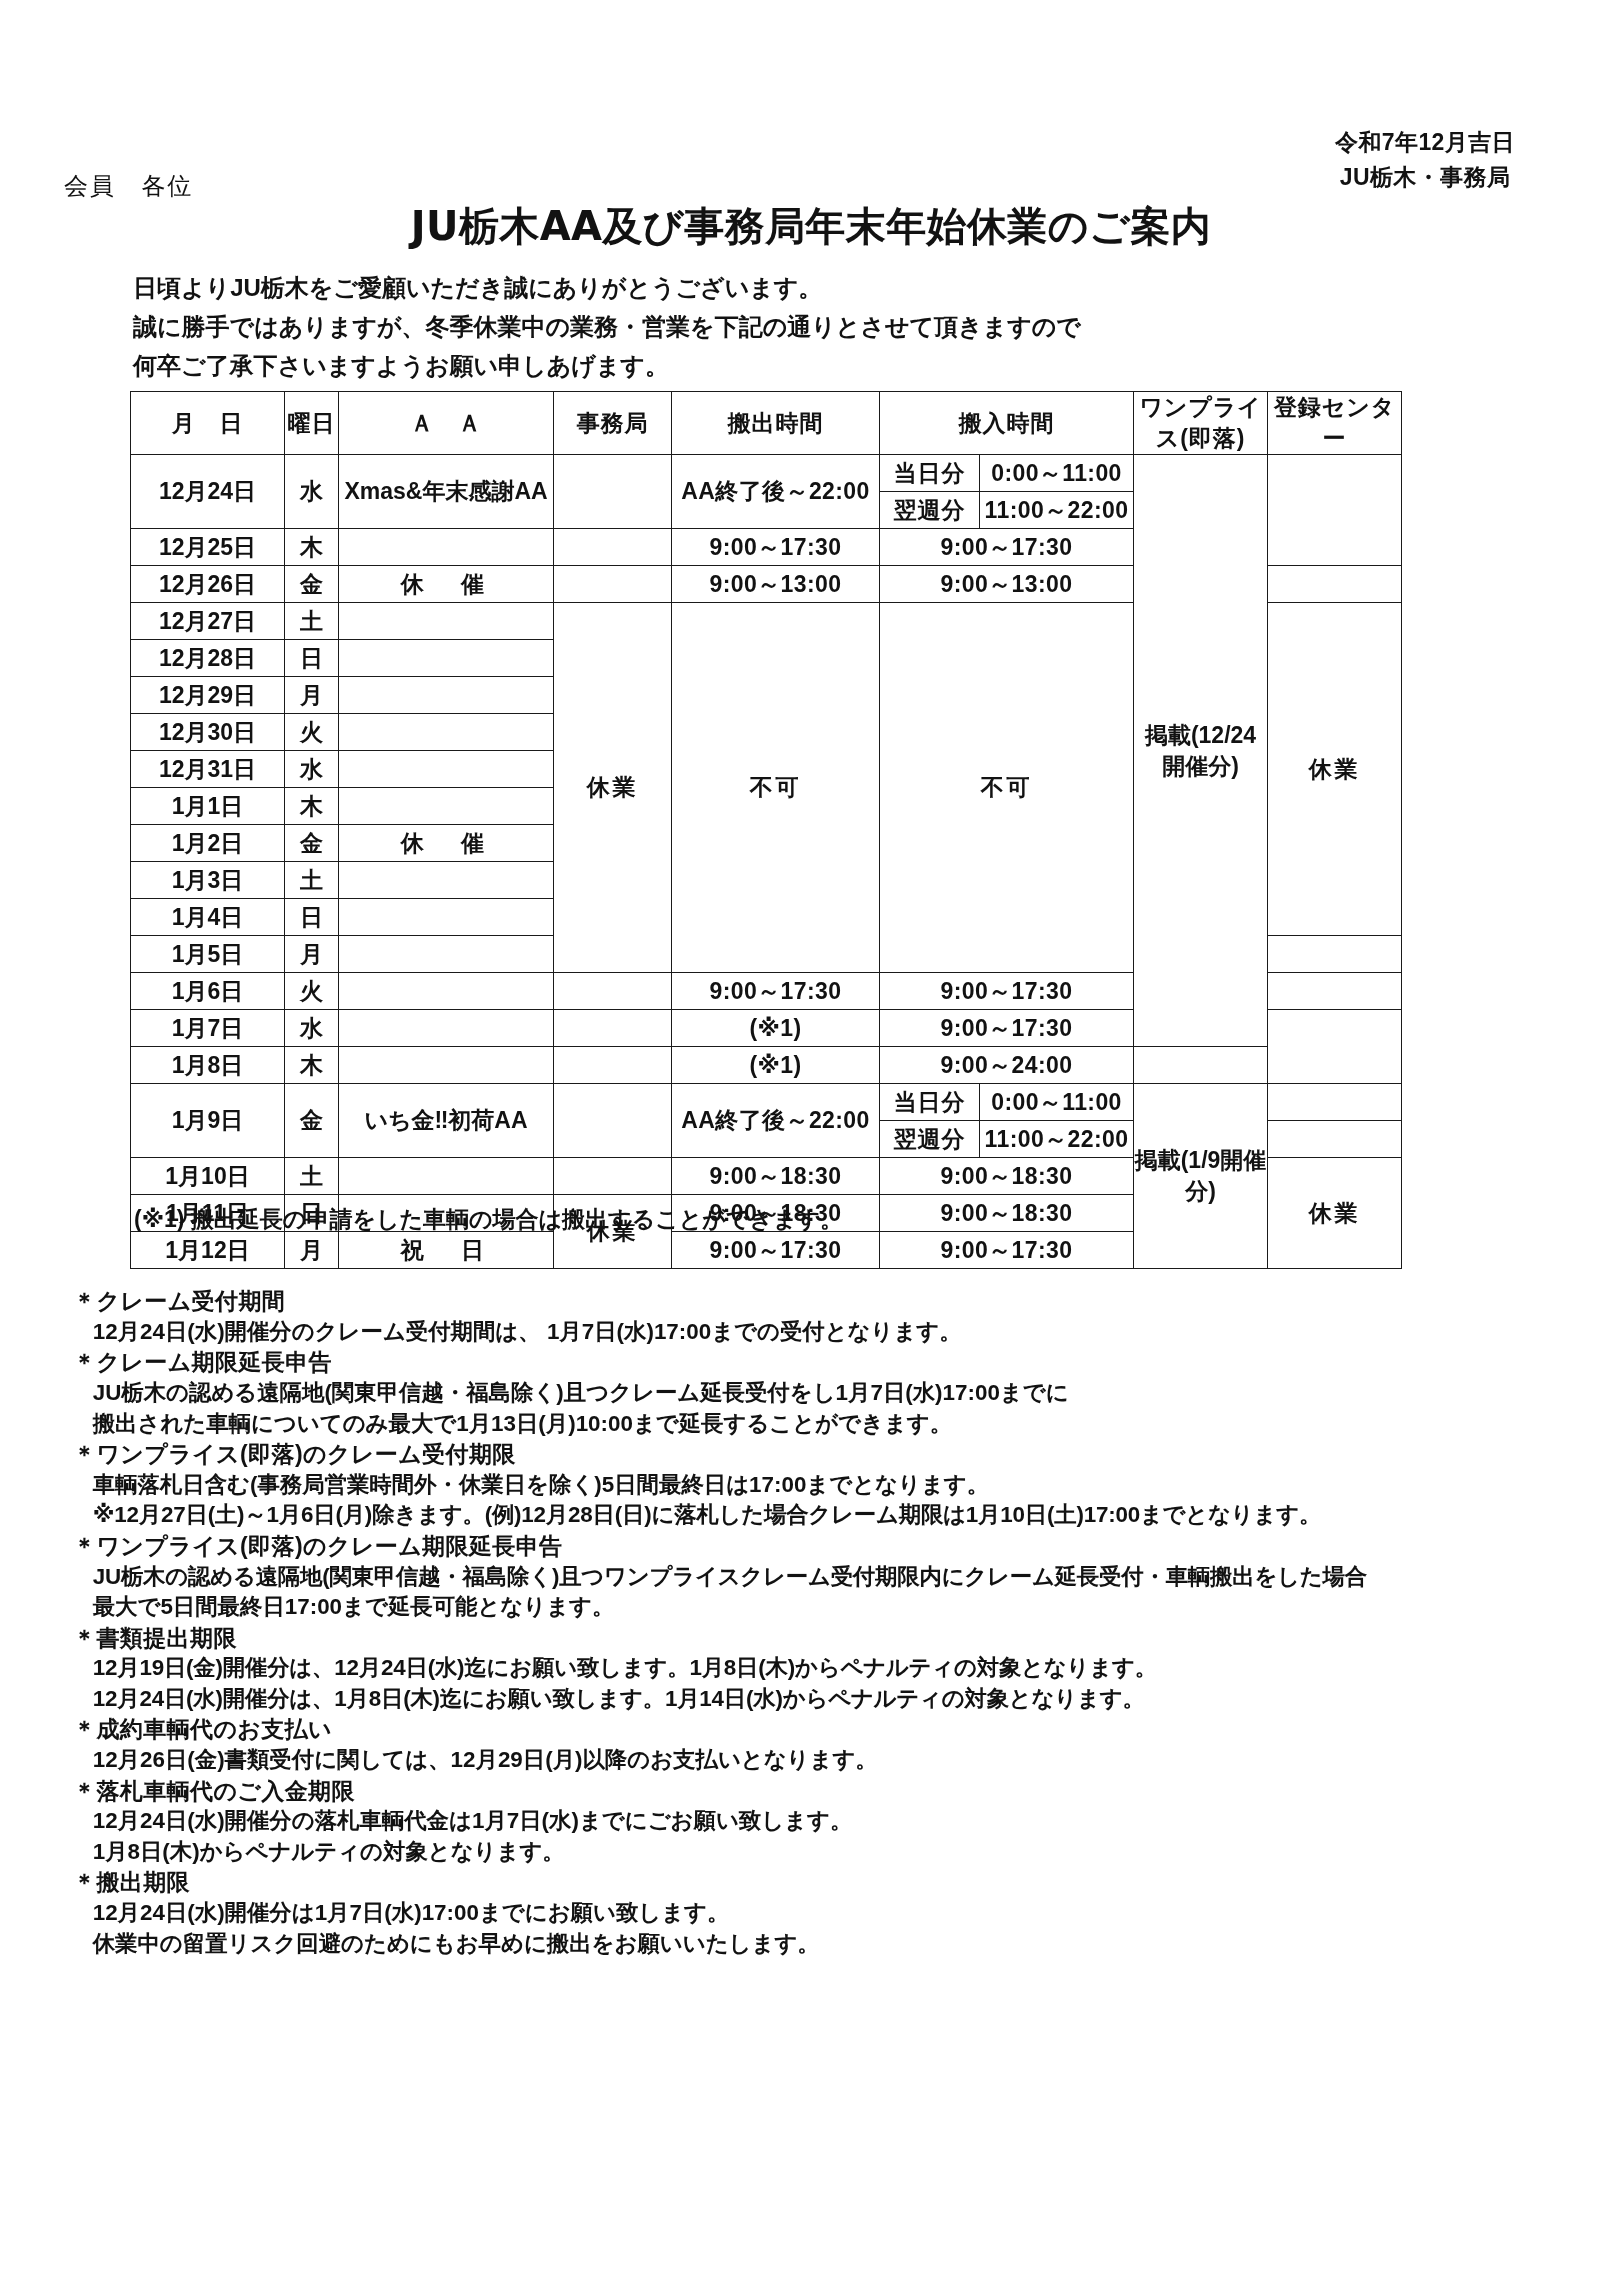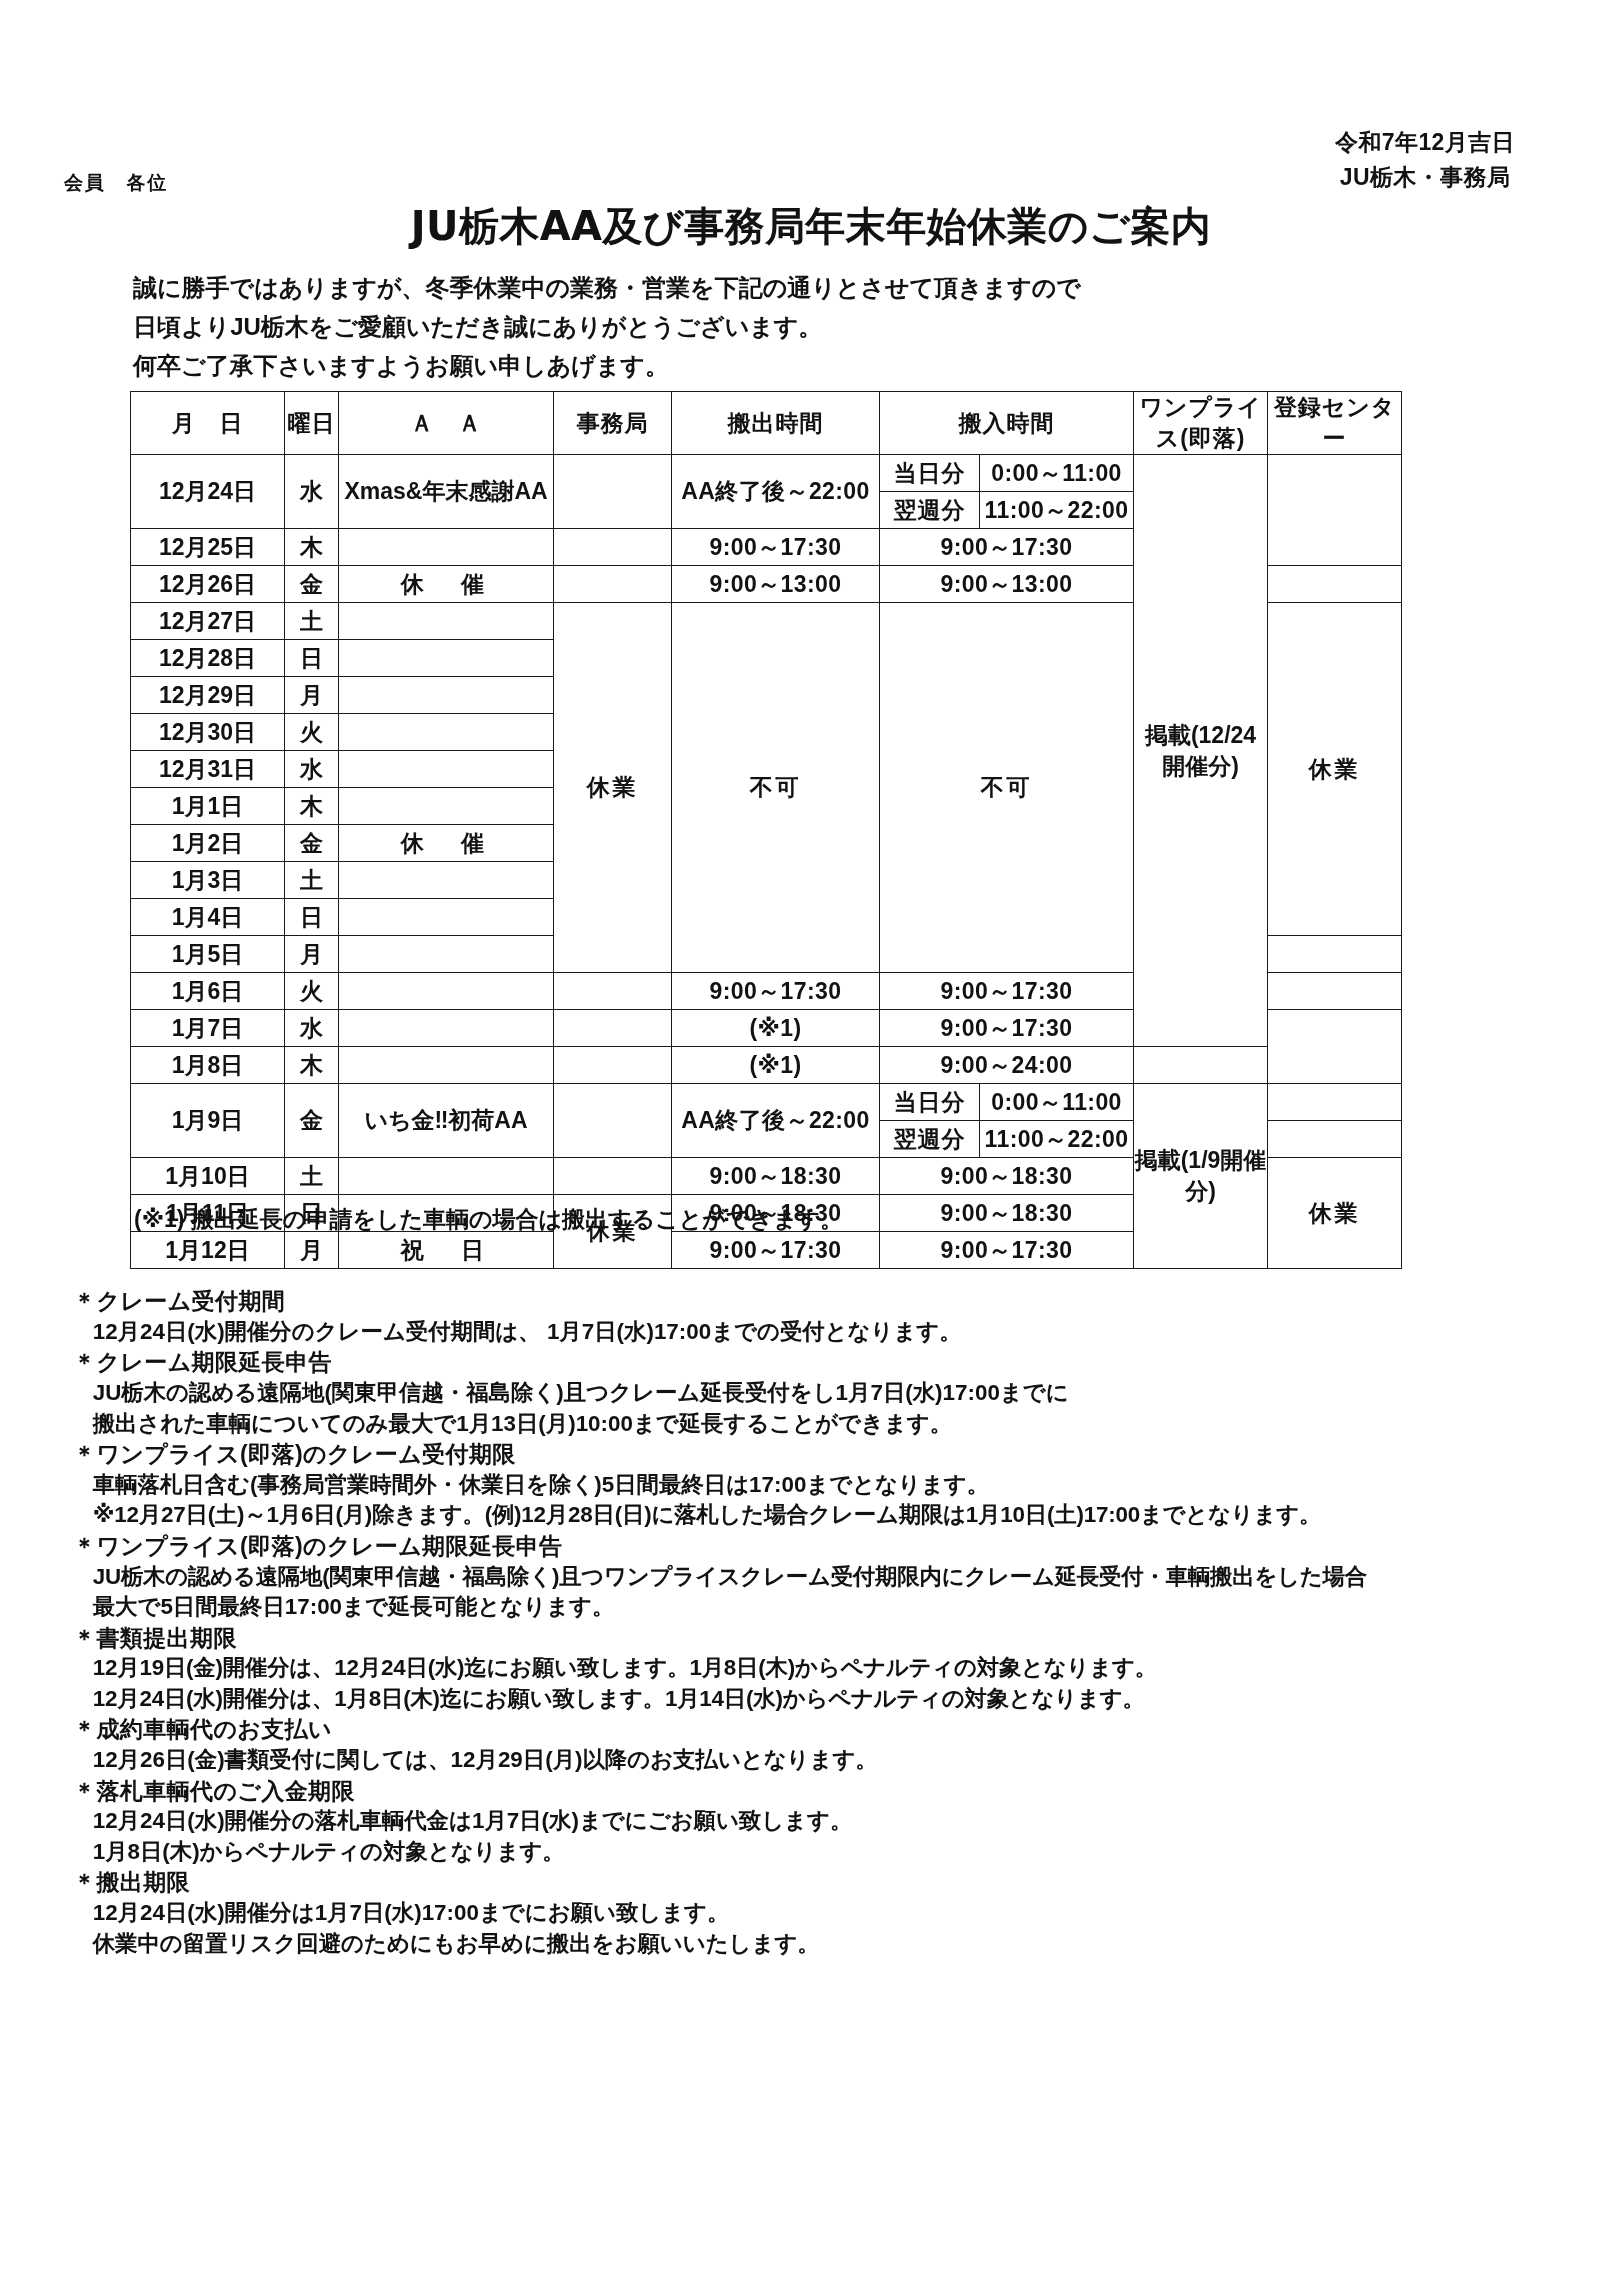"会員 各位" .addressee { font-size: 19px -> 24px; font-weight: 700 -> 400 }
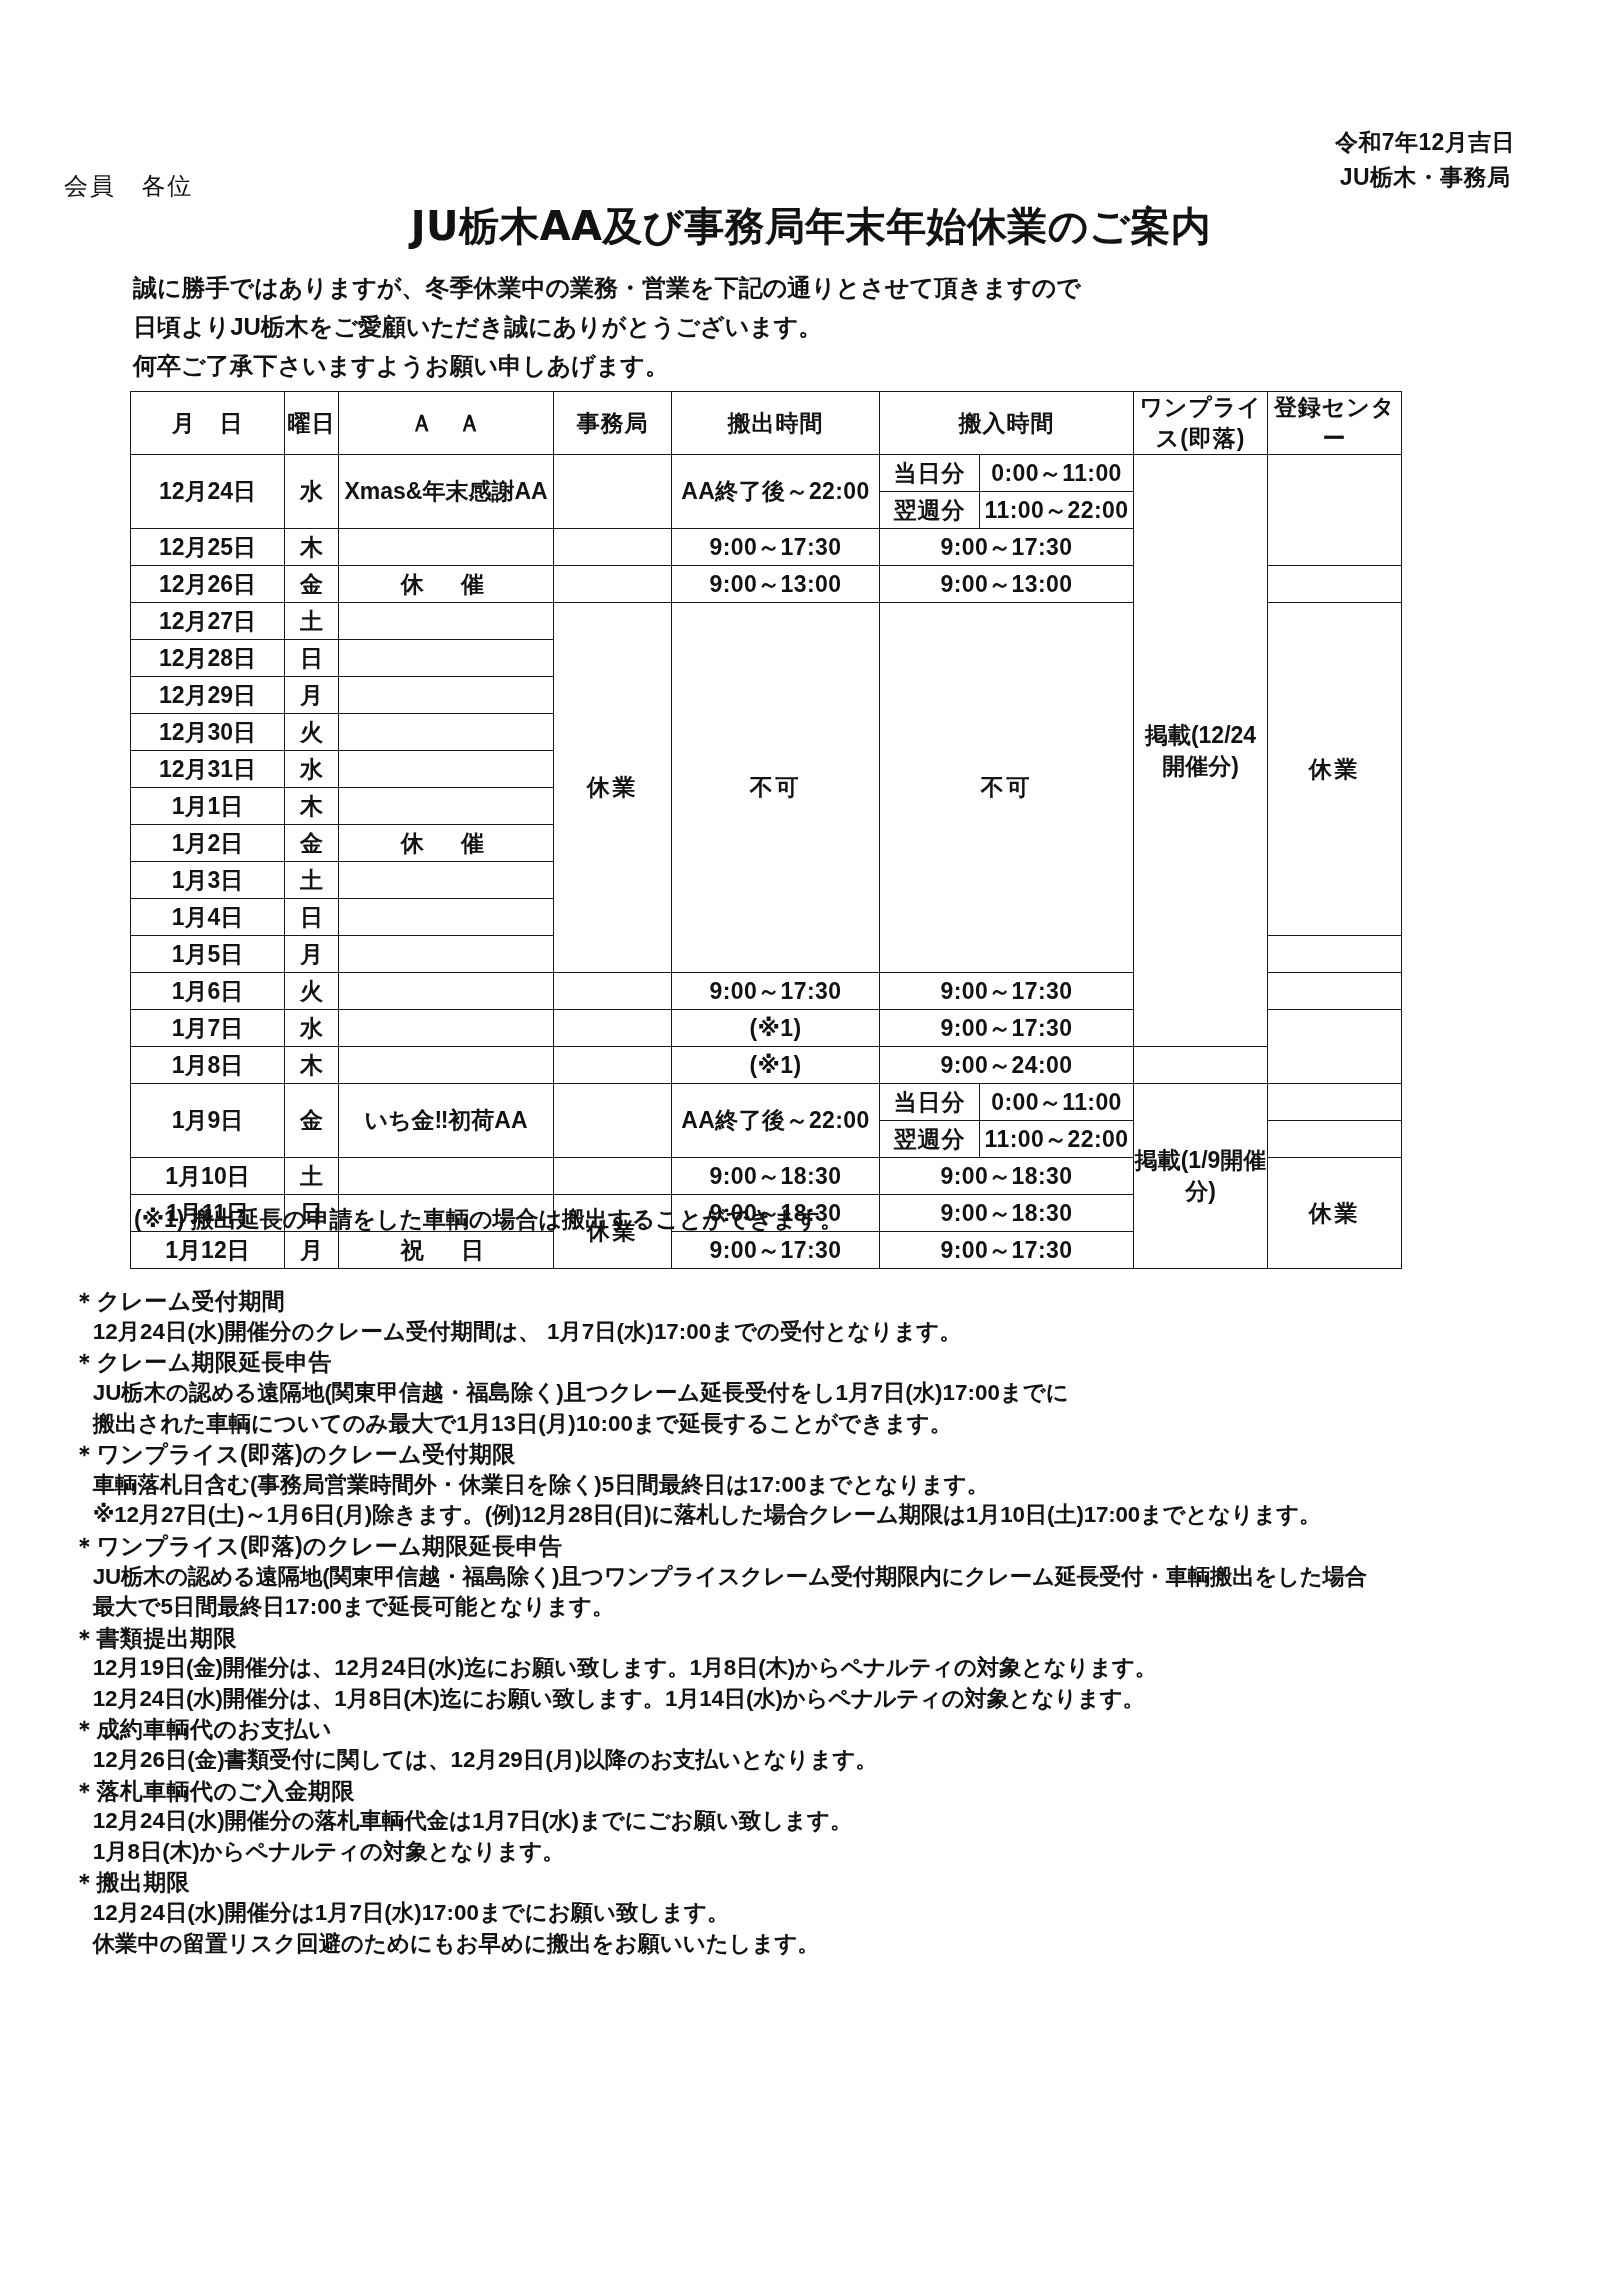"誠に勝手ではありますが、冬季休業中の業務・営業を下記の通りとさせて頂きますので" div { order: before "日頃よりJU栃木をご愛顧いただき誠にありがとうございます。" -> after "日頃よりJU栃木をご愛顧いただき誠にありがとうございます。" }
